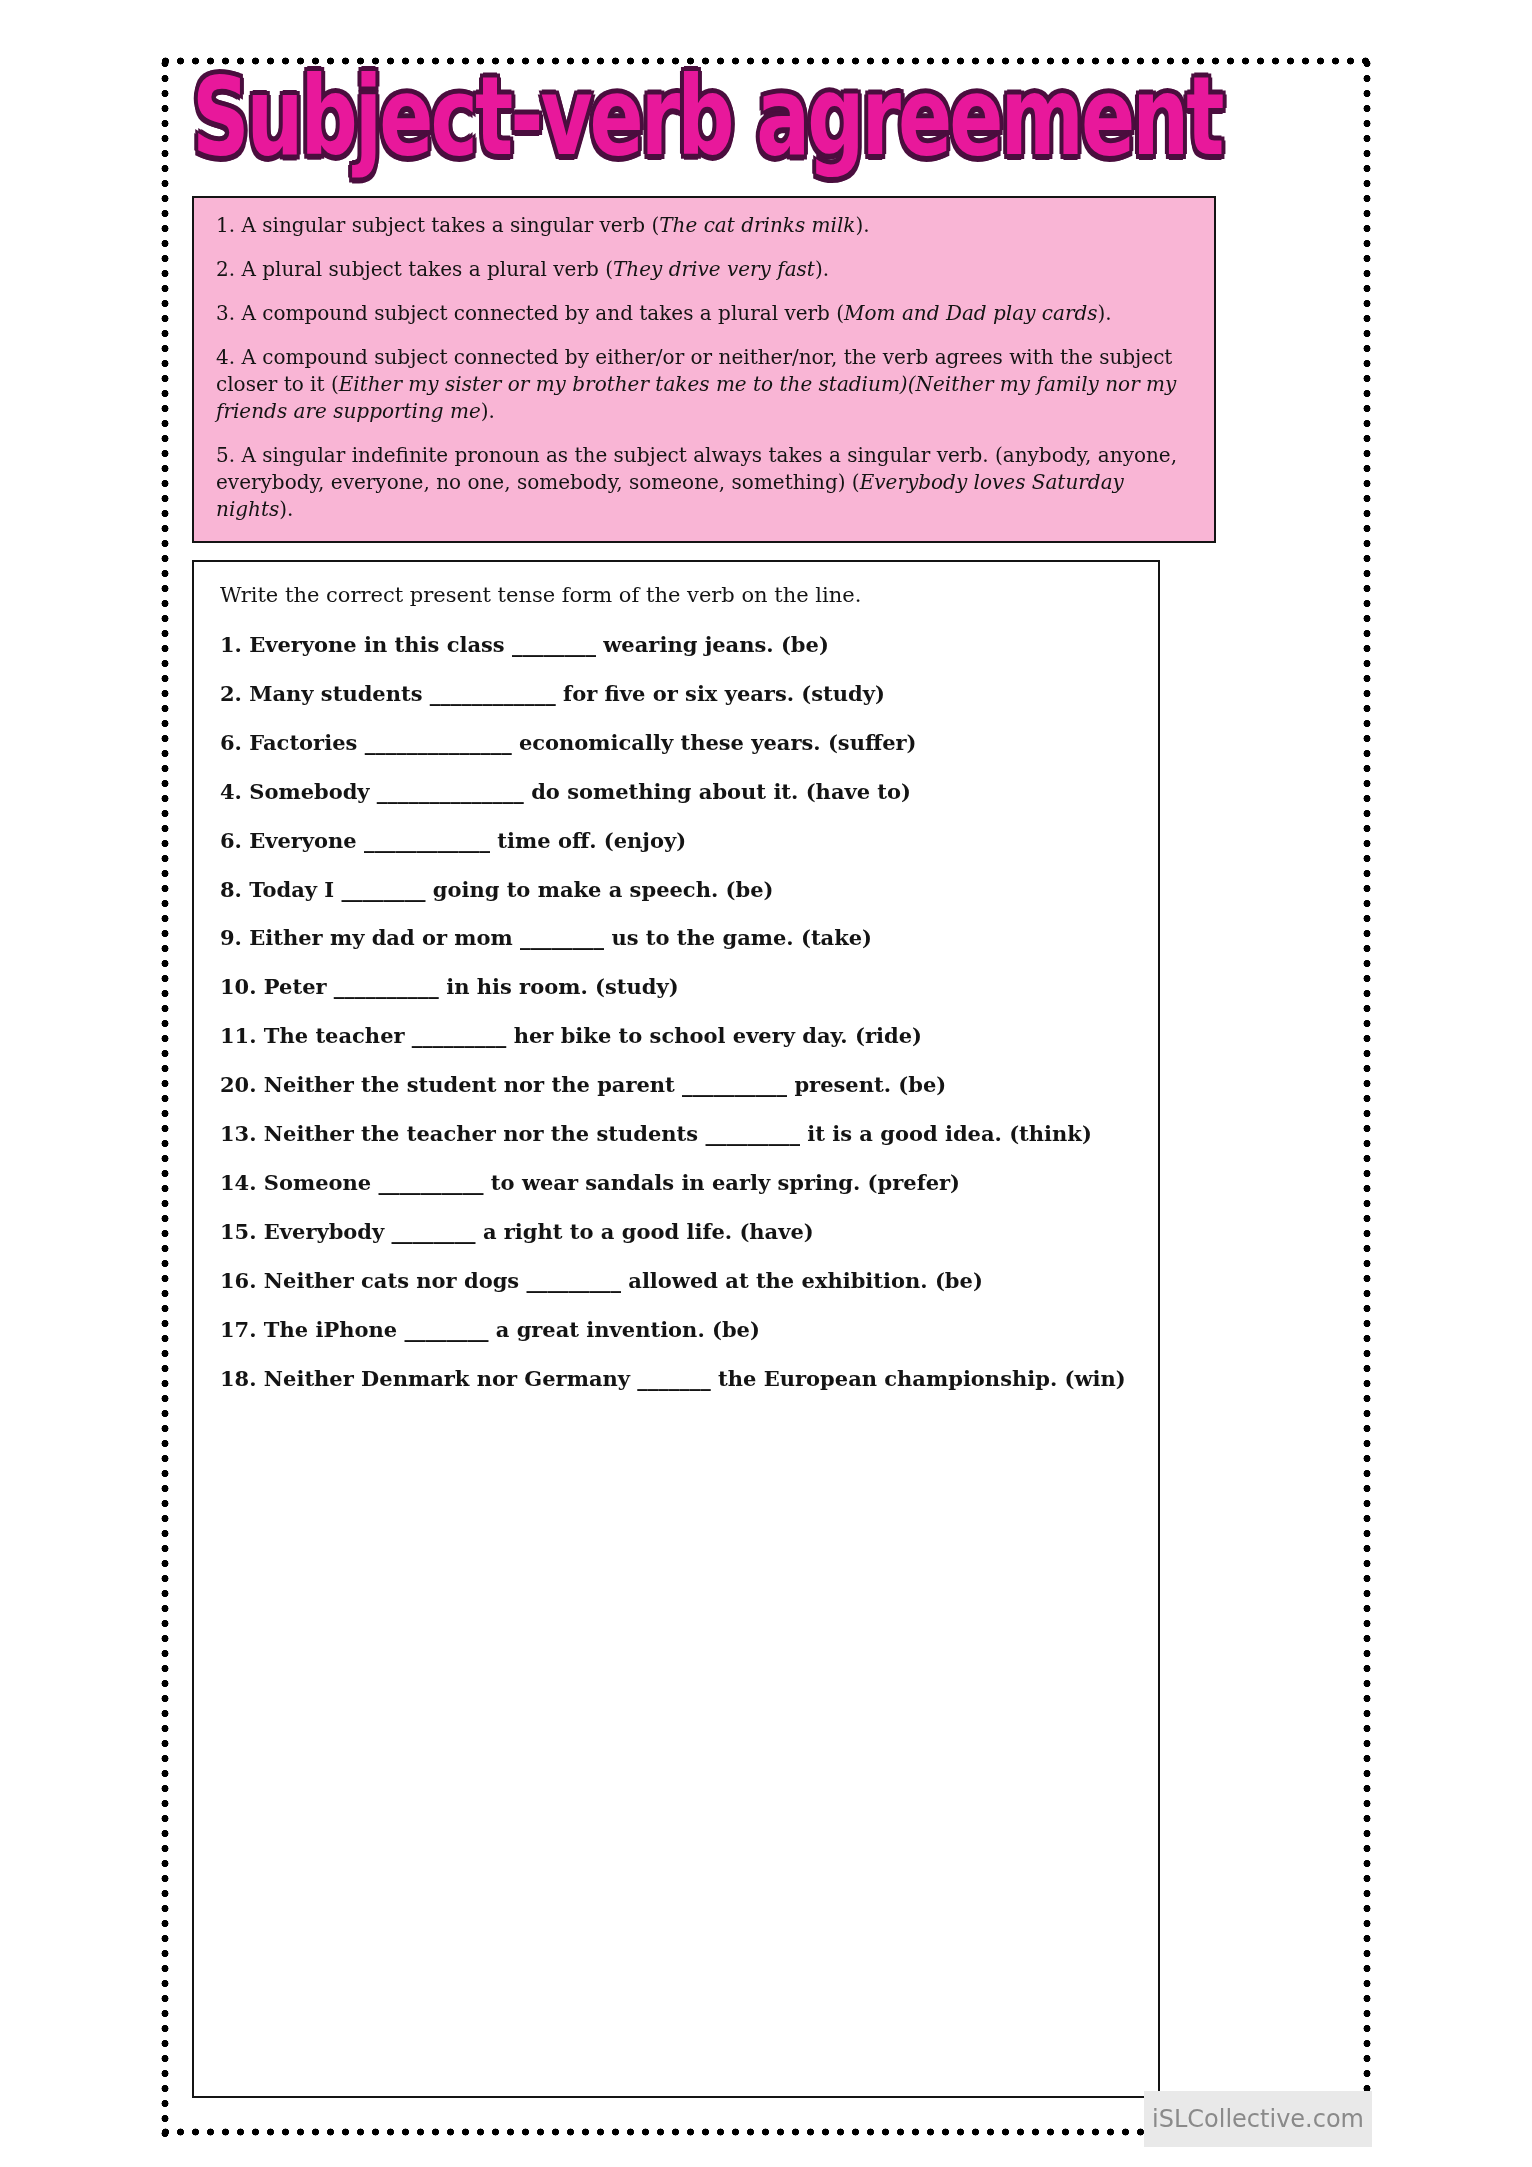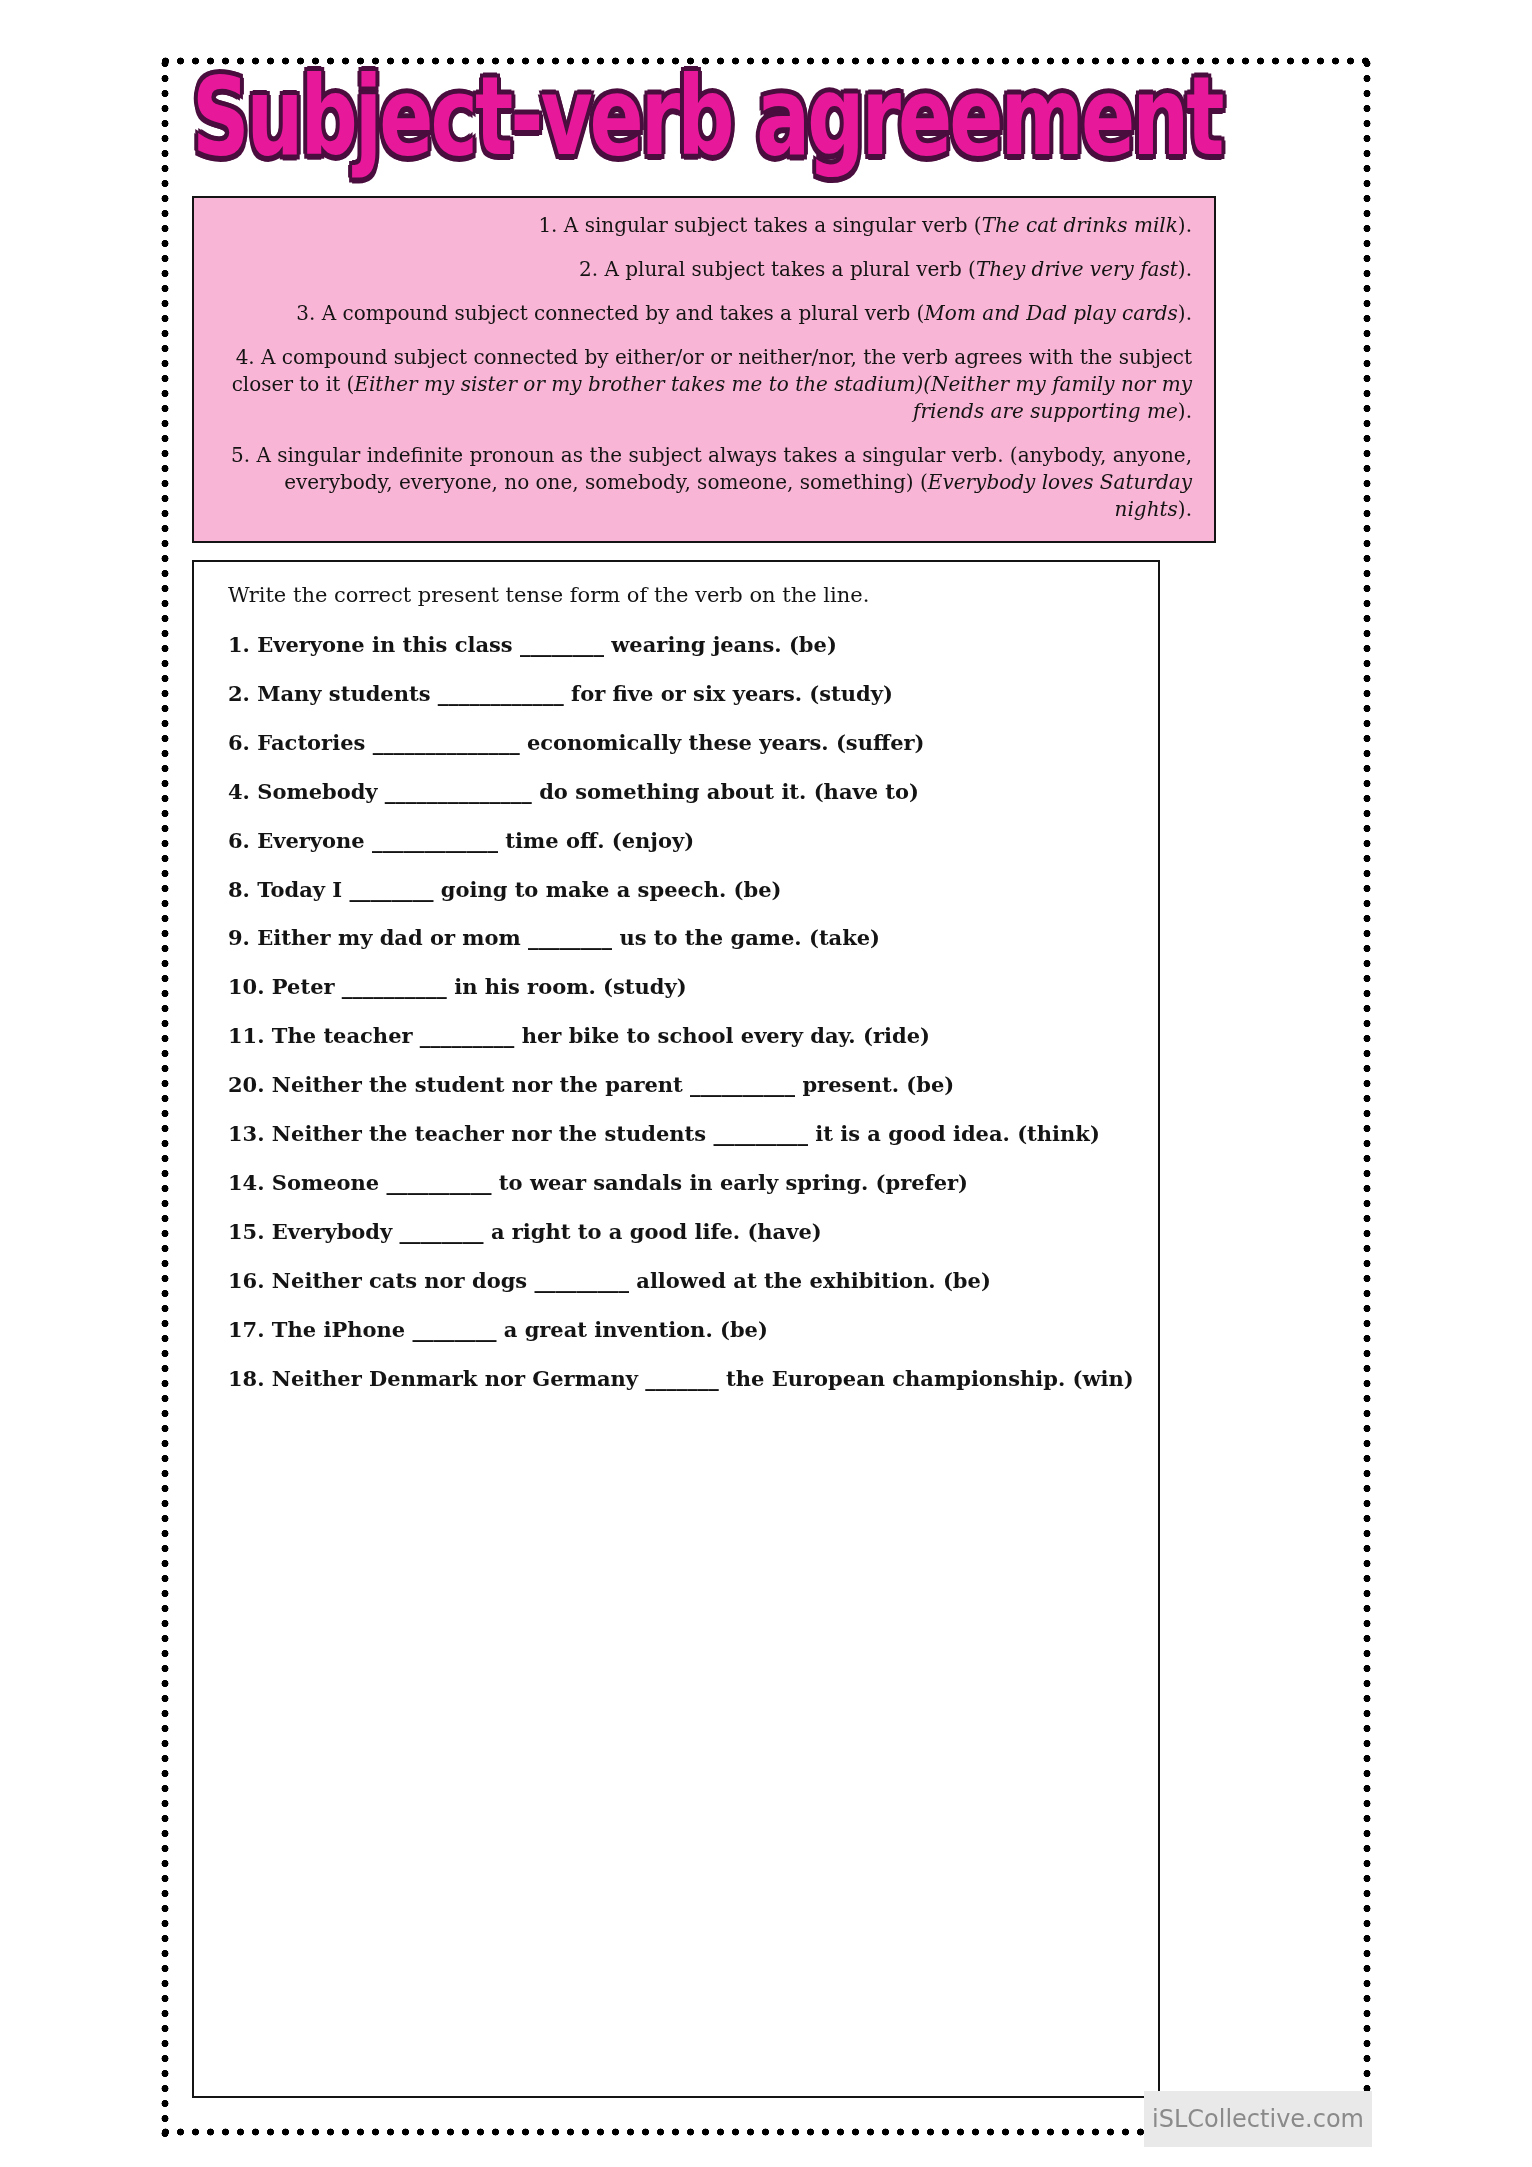"1. A singular subject takes" .rule { text-align: right -> none }
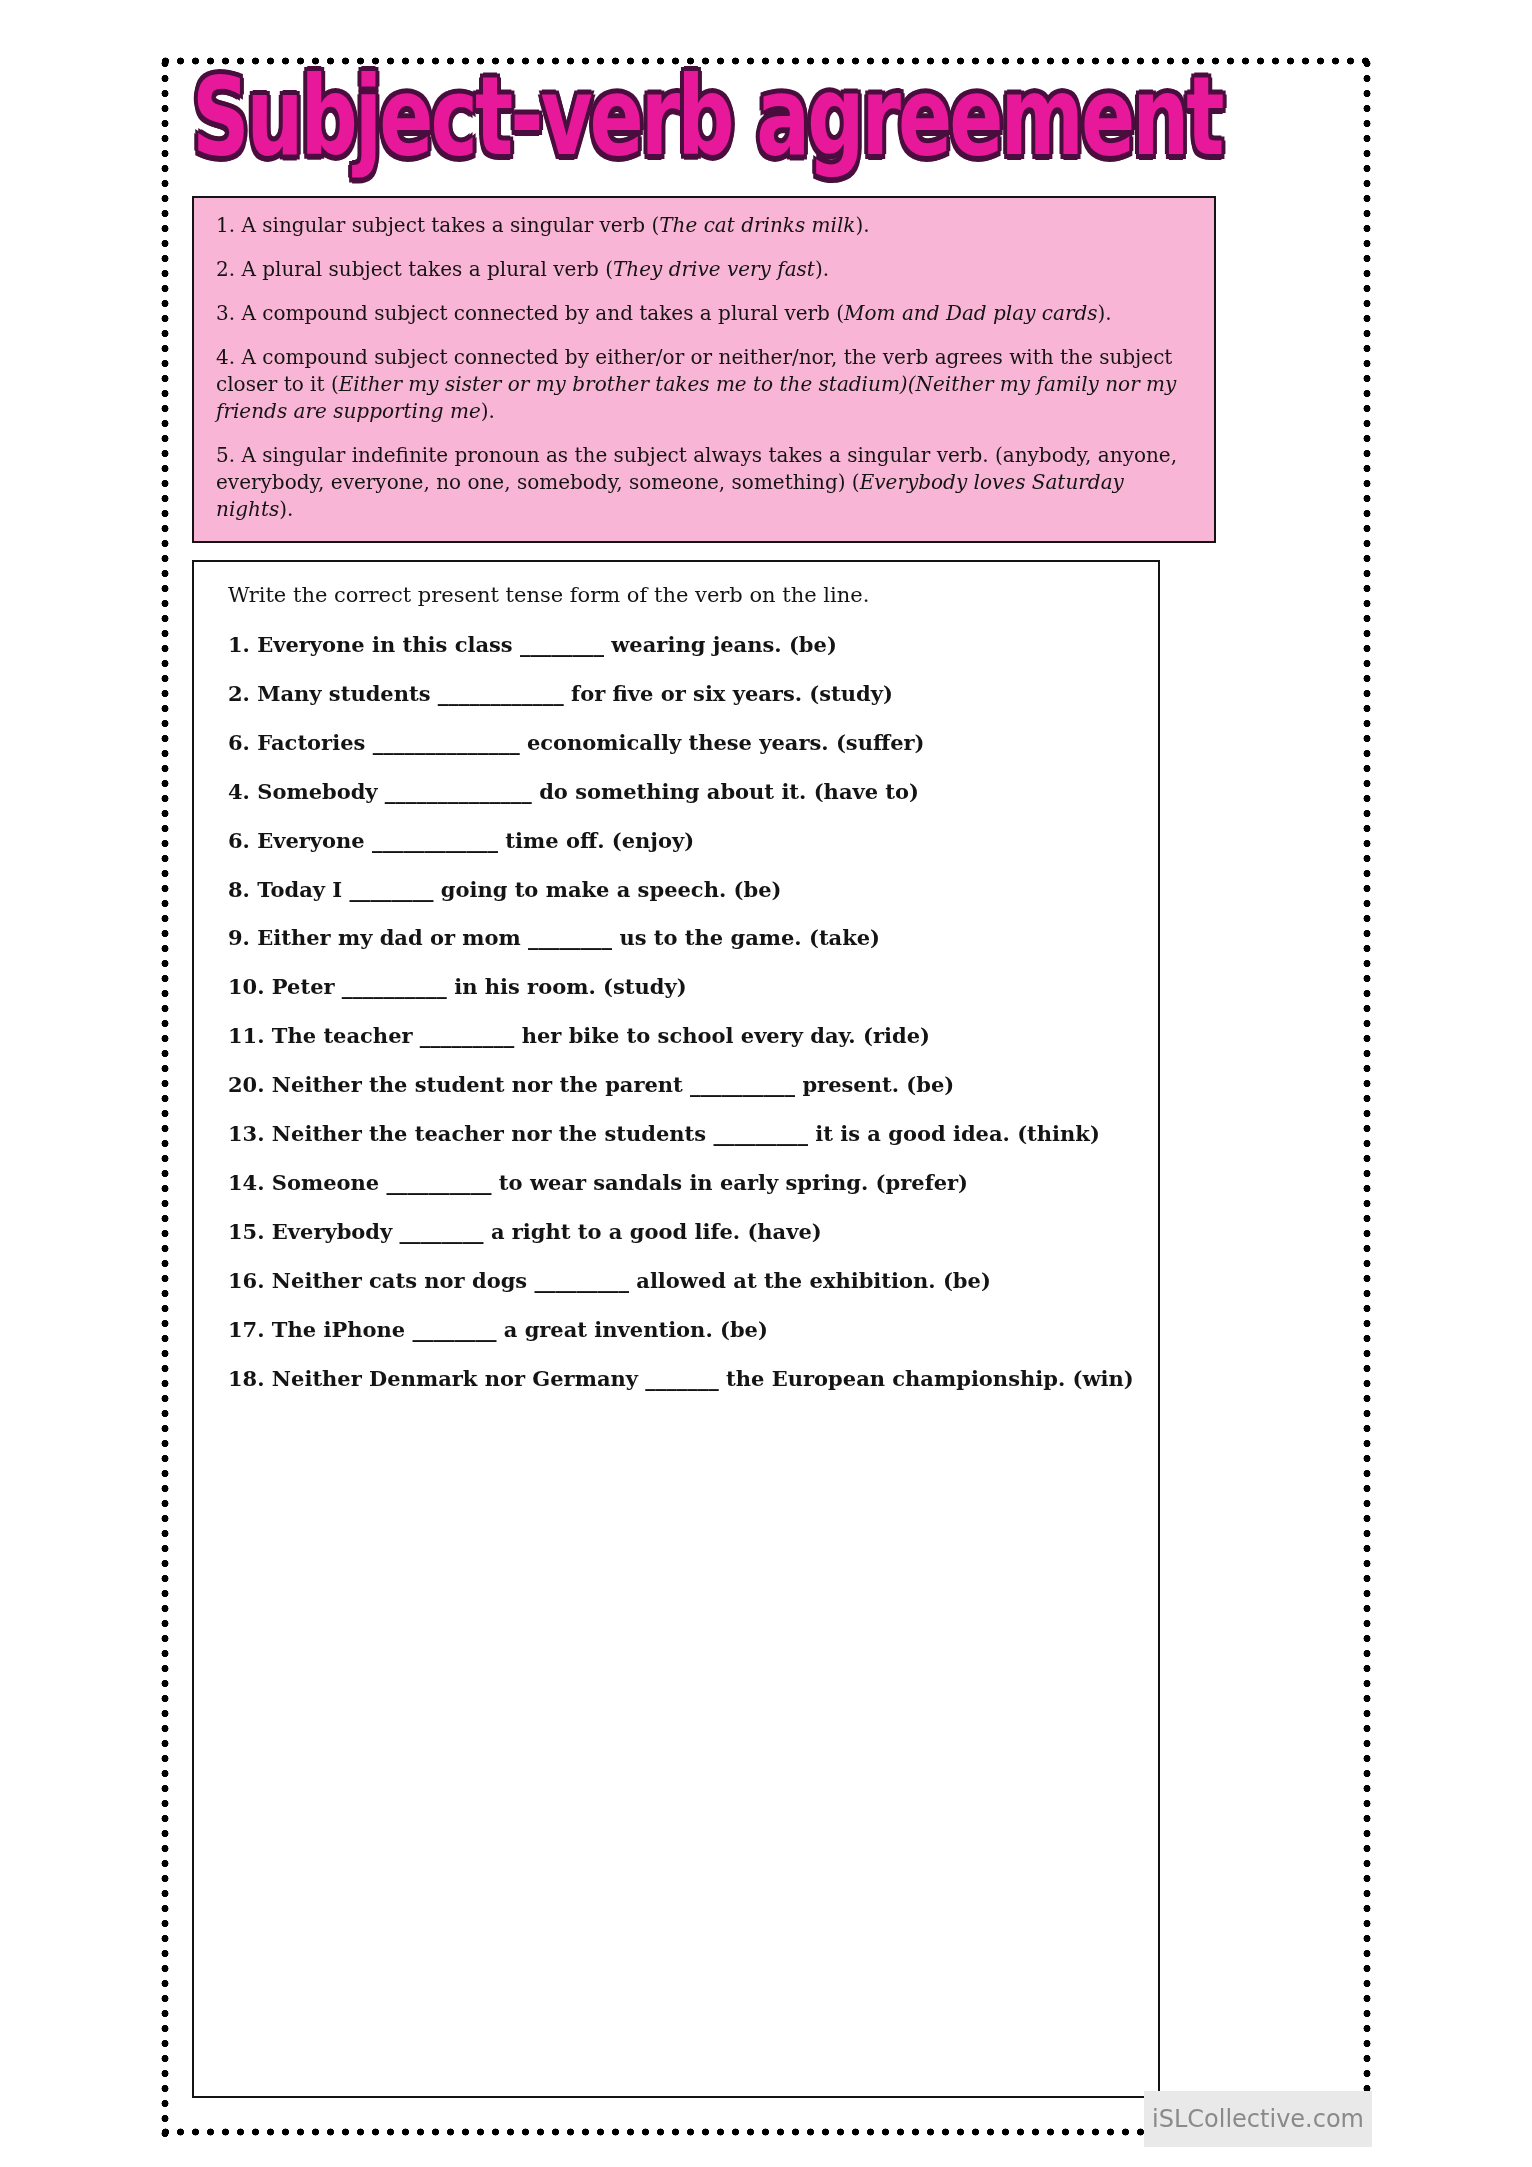"Write the correct present tense" .exercise-box { padding: 20px 34px -> 20px 26px }
